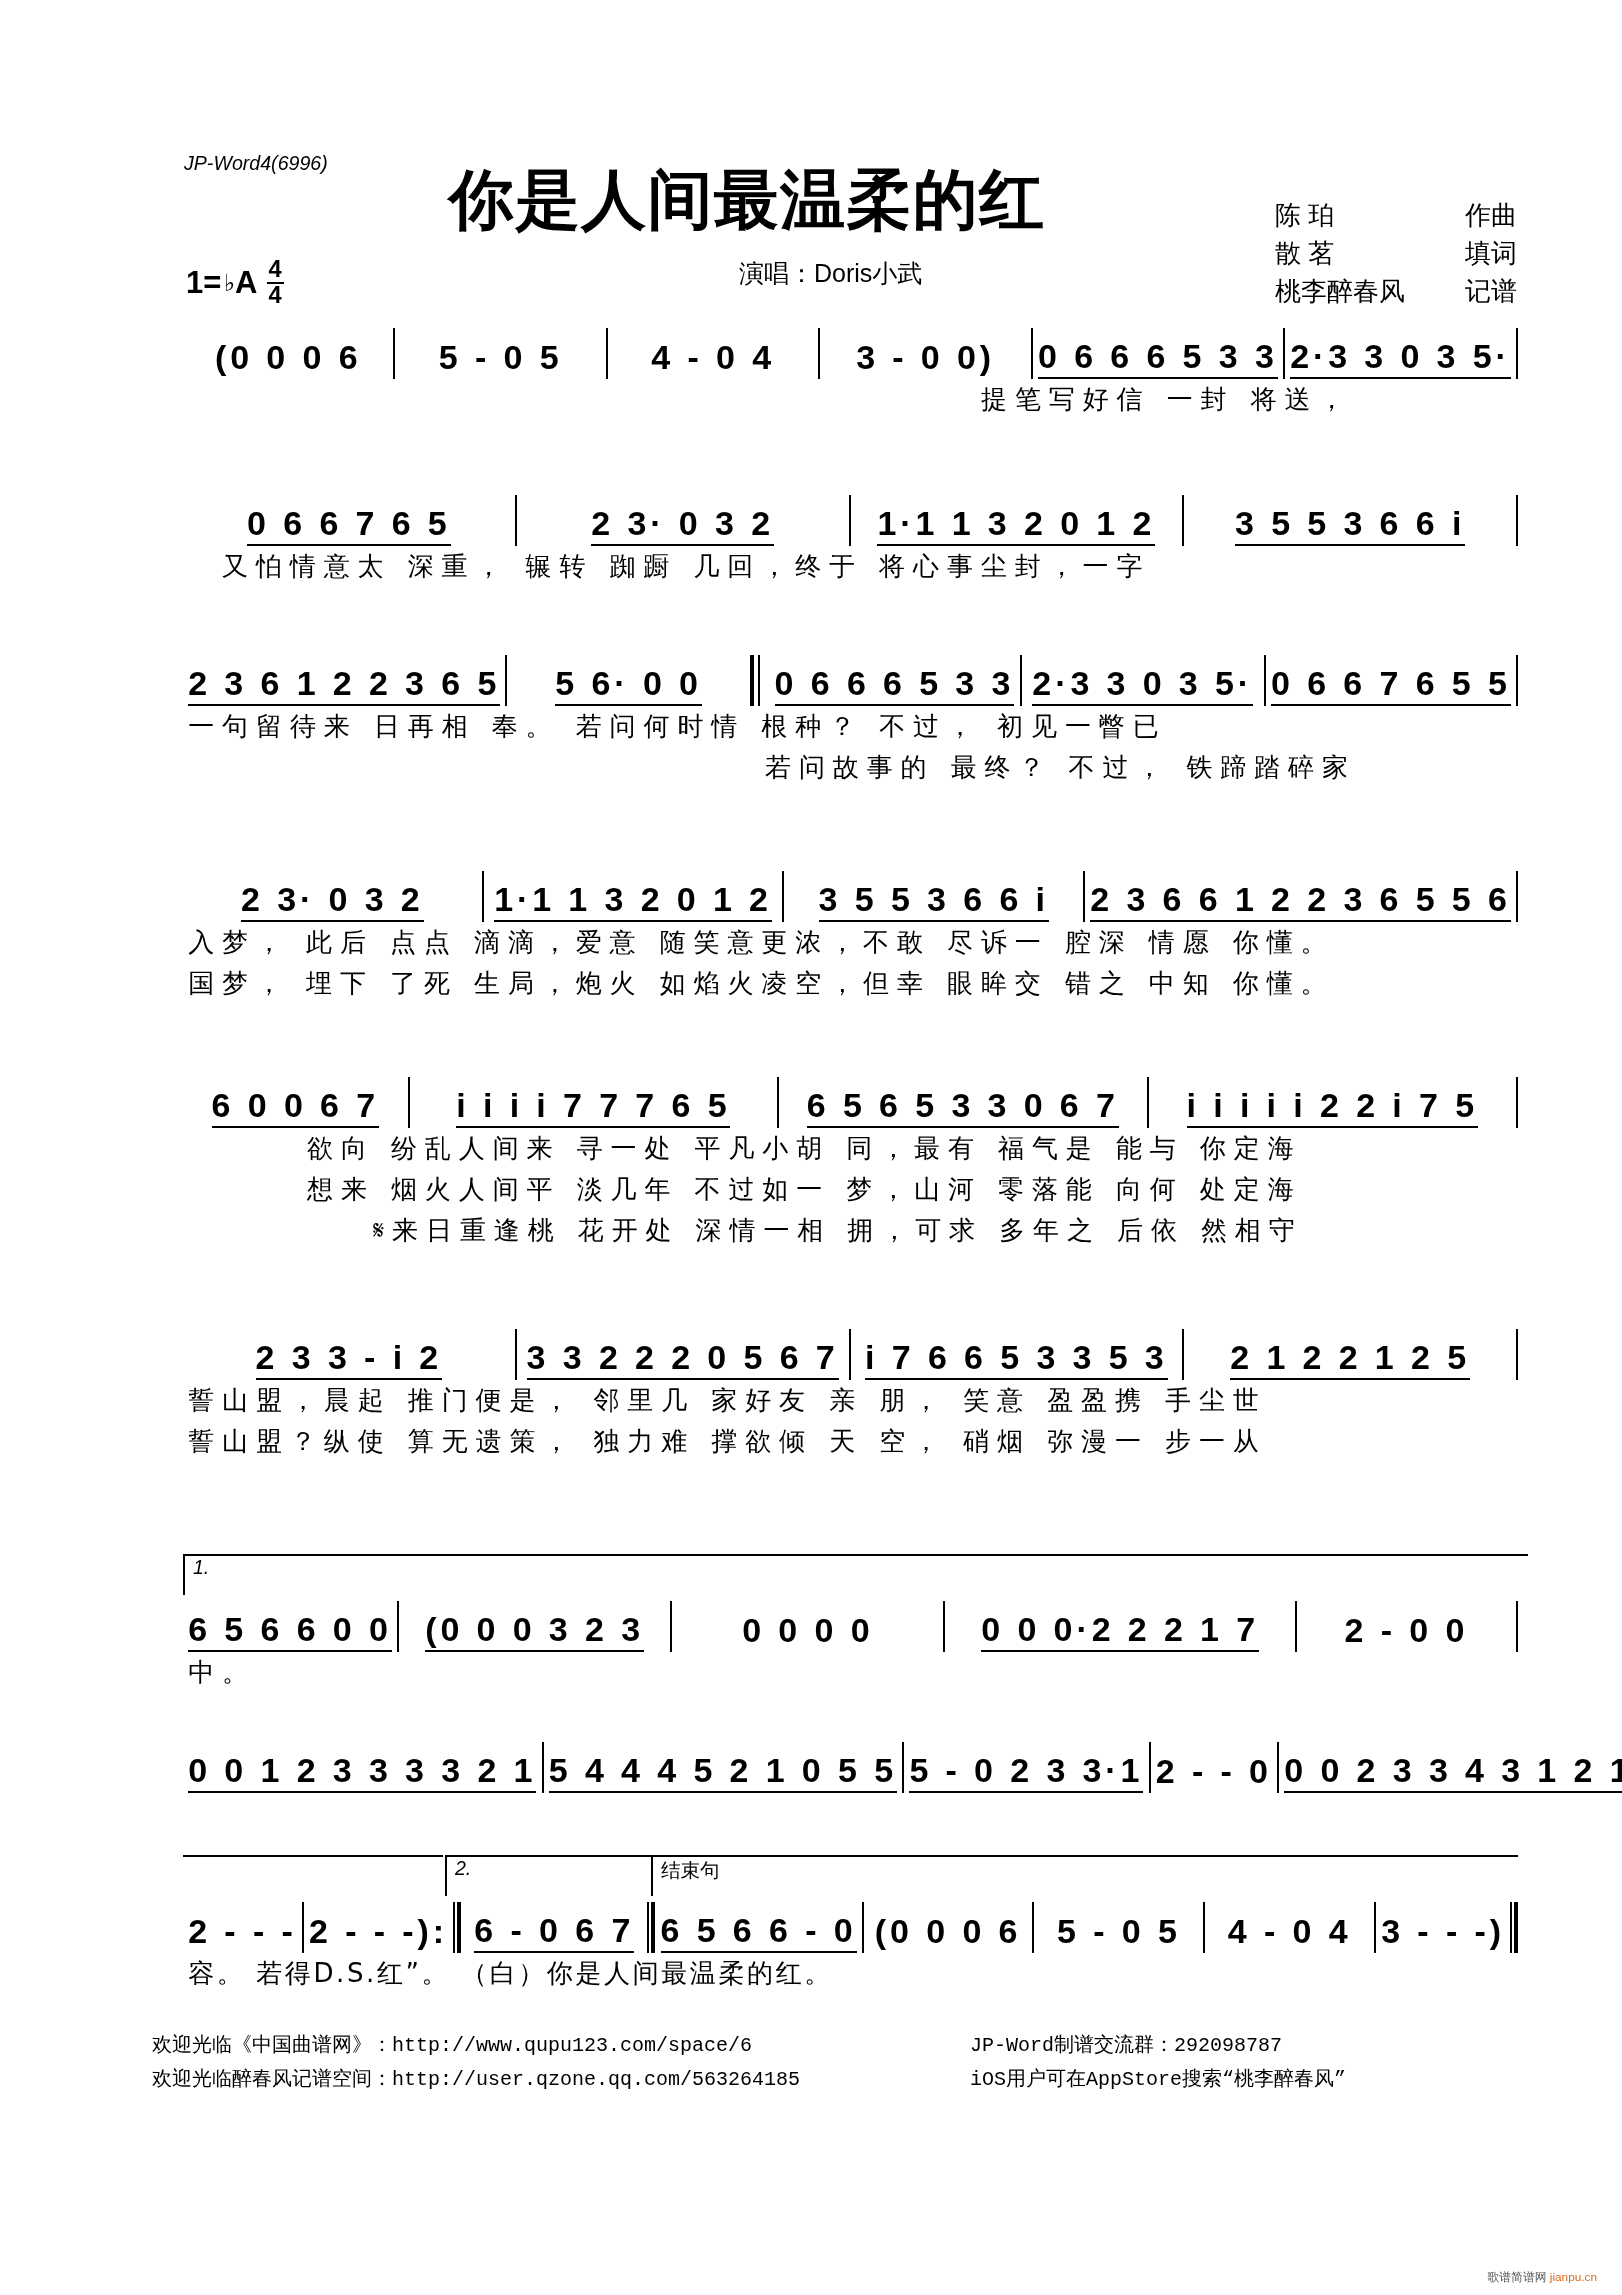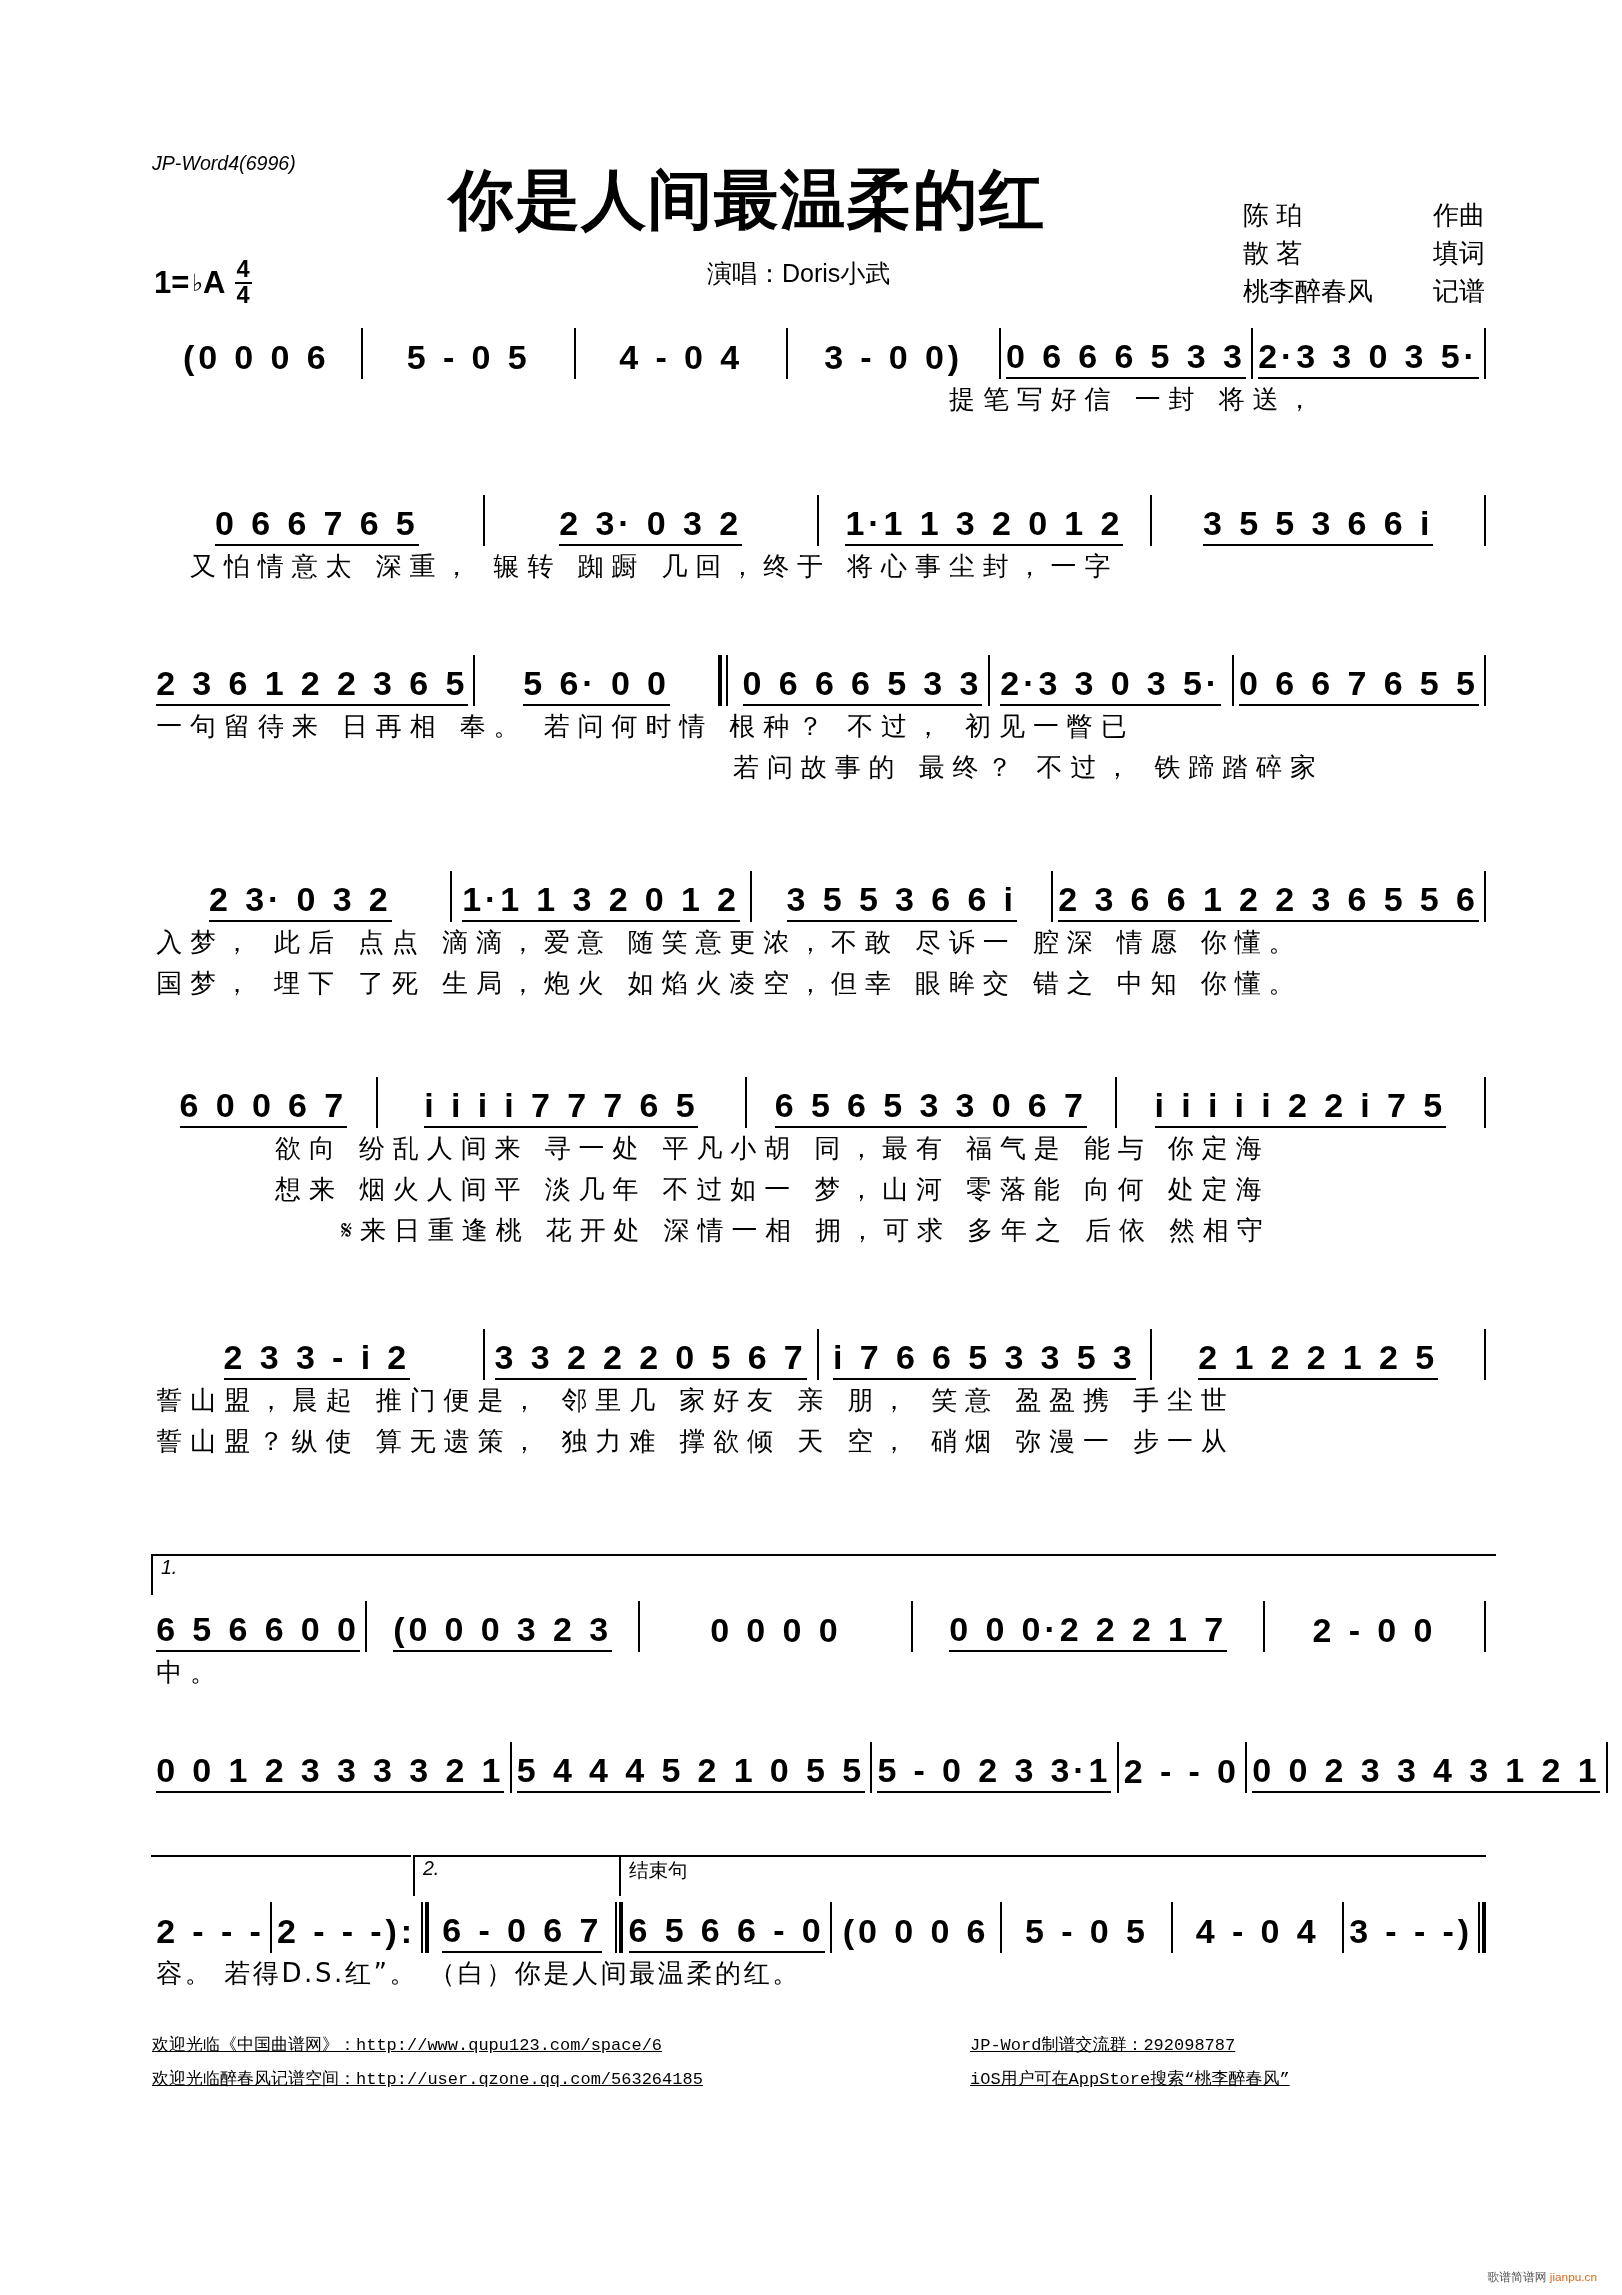"JP-Word4(6996)" .sans { margin-left: none -> 32px }
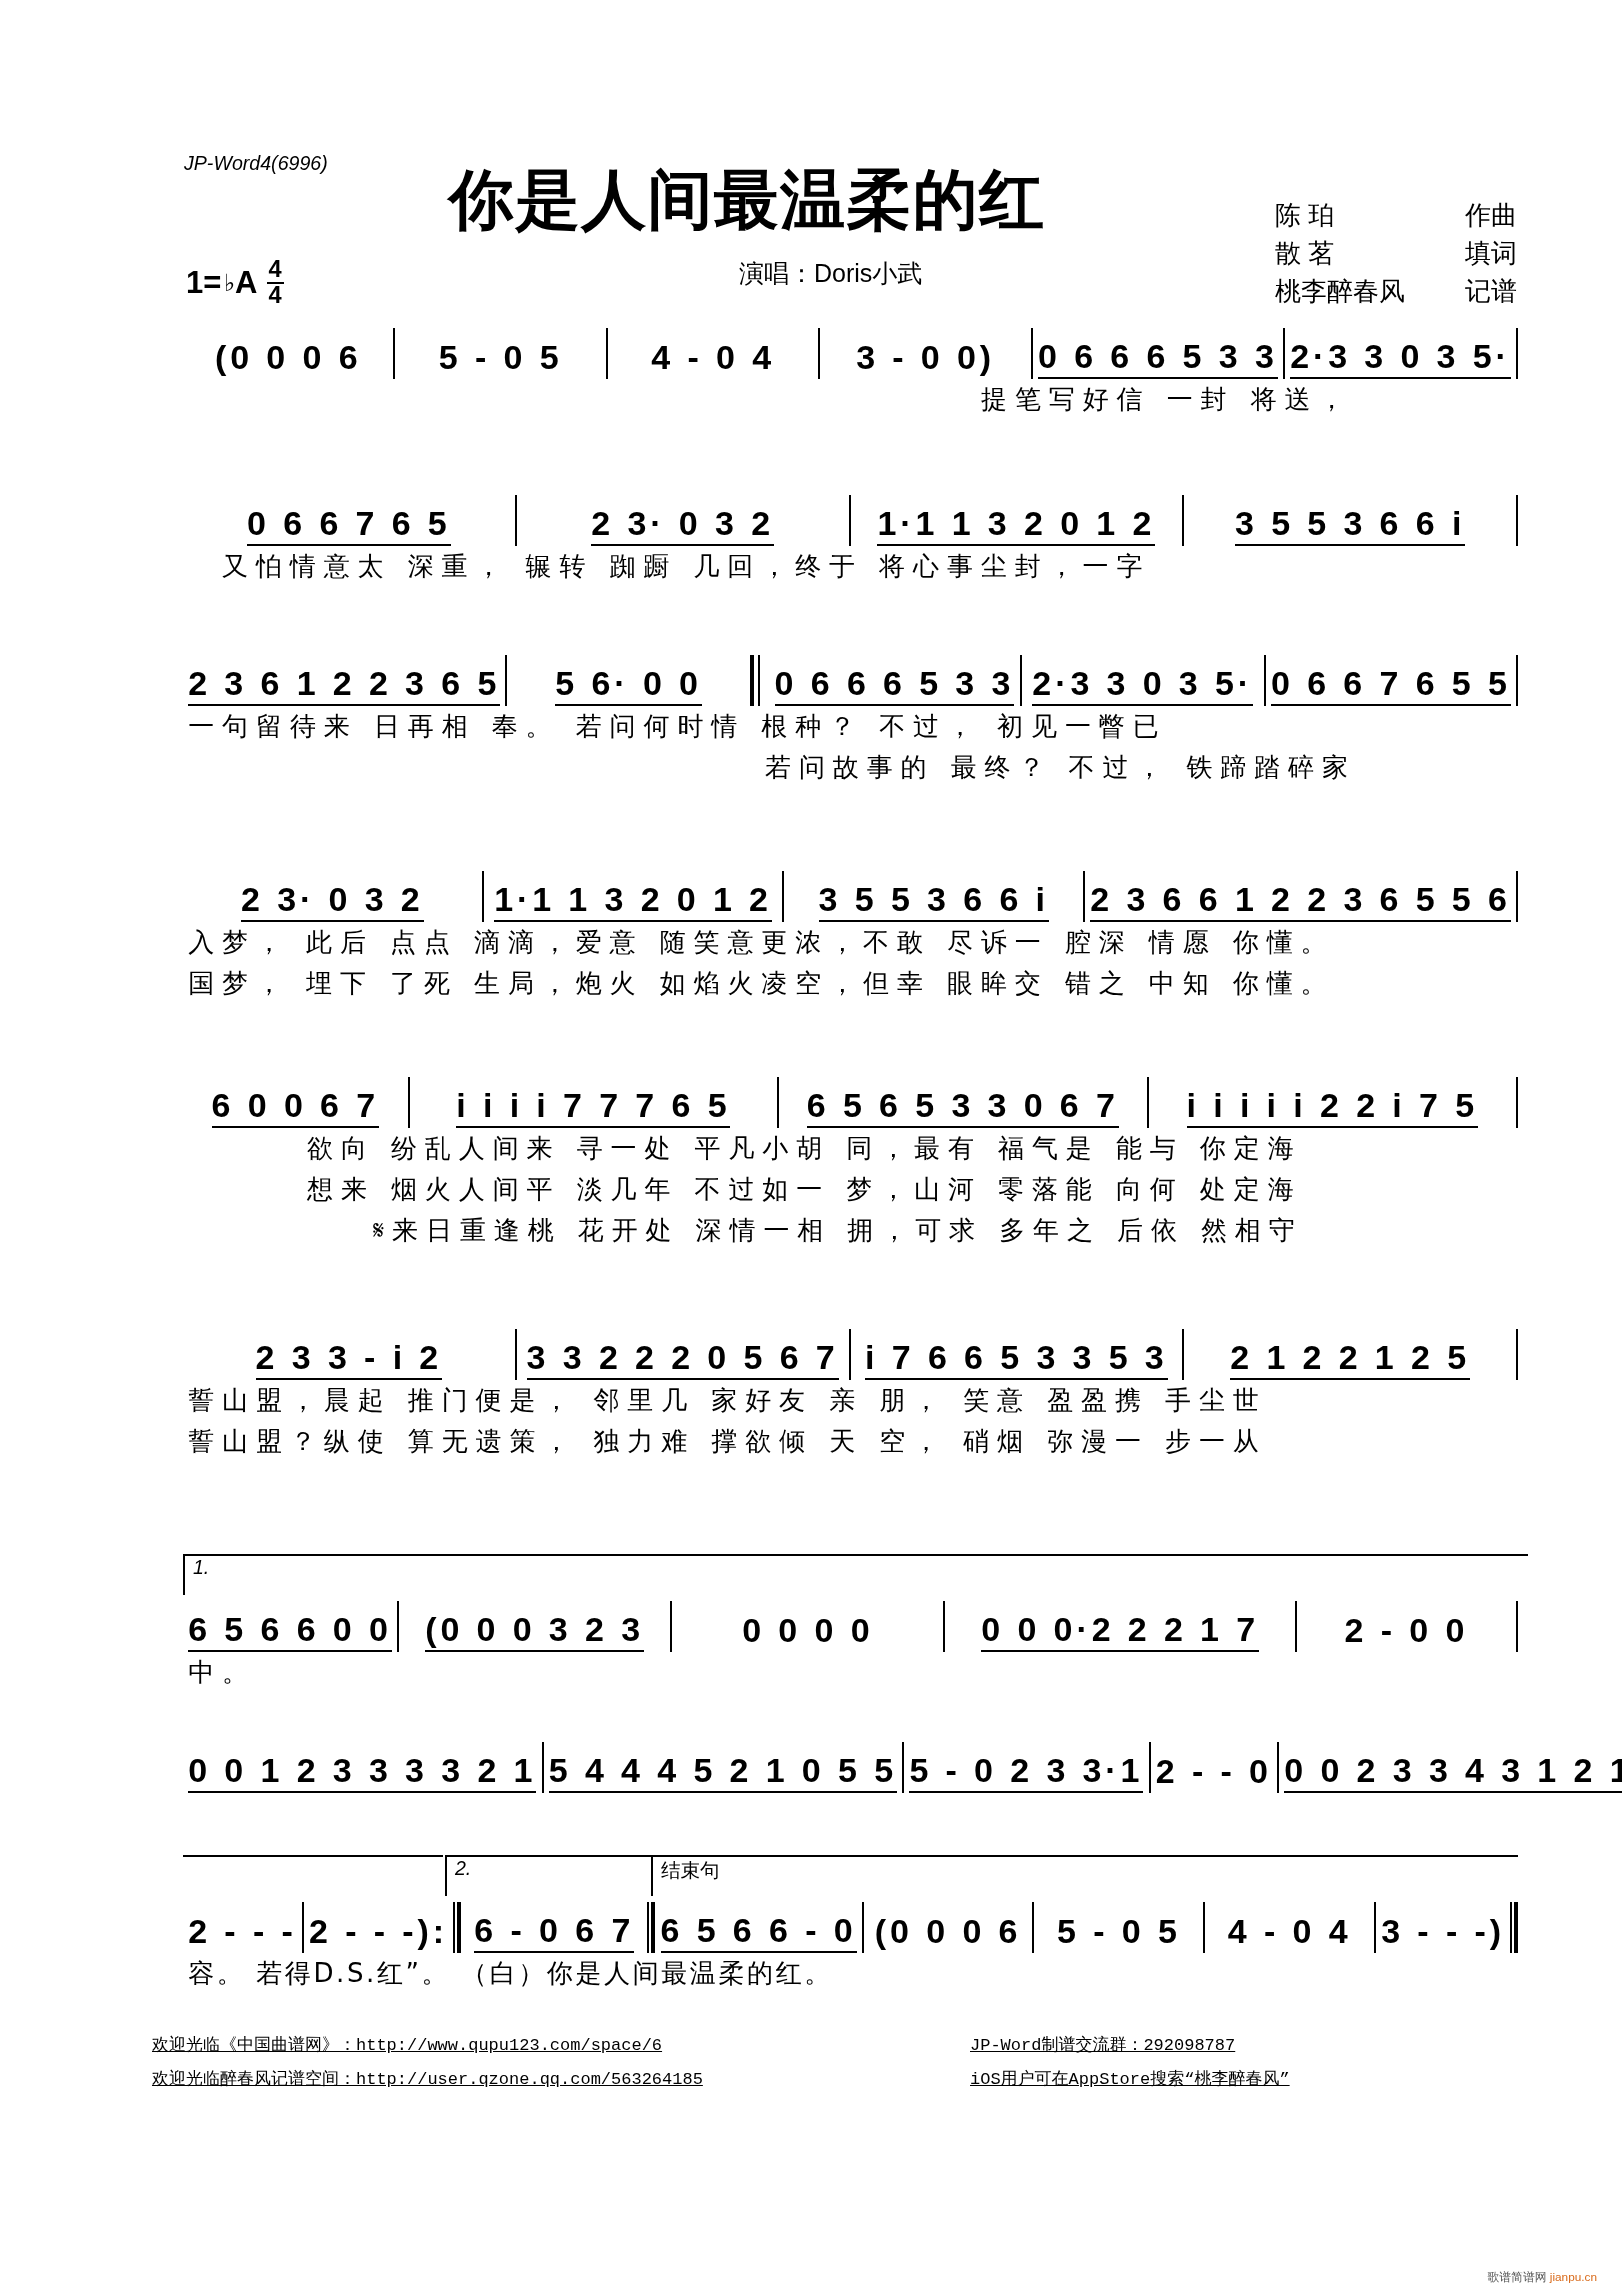"欢迎光临《中国曲谱网》：http://www.qupu123.com/space" #footer { font-size: 17px -> 20px; text-decoration: underline -> none }
